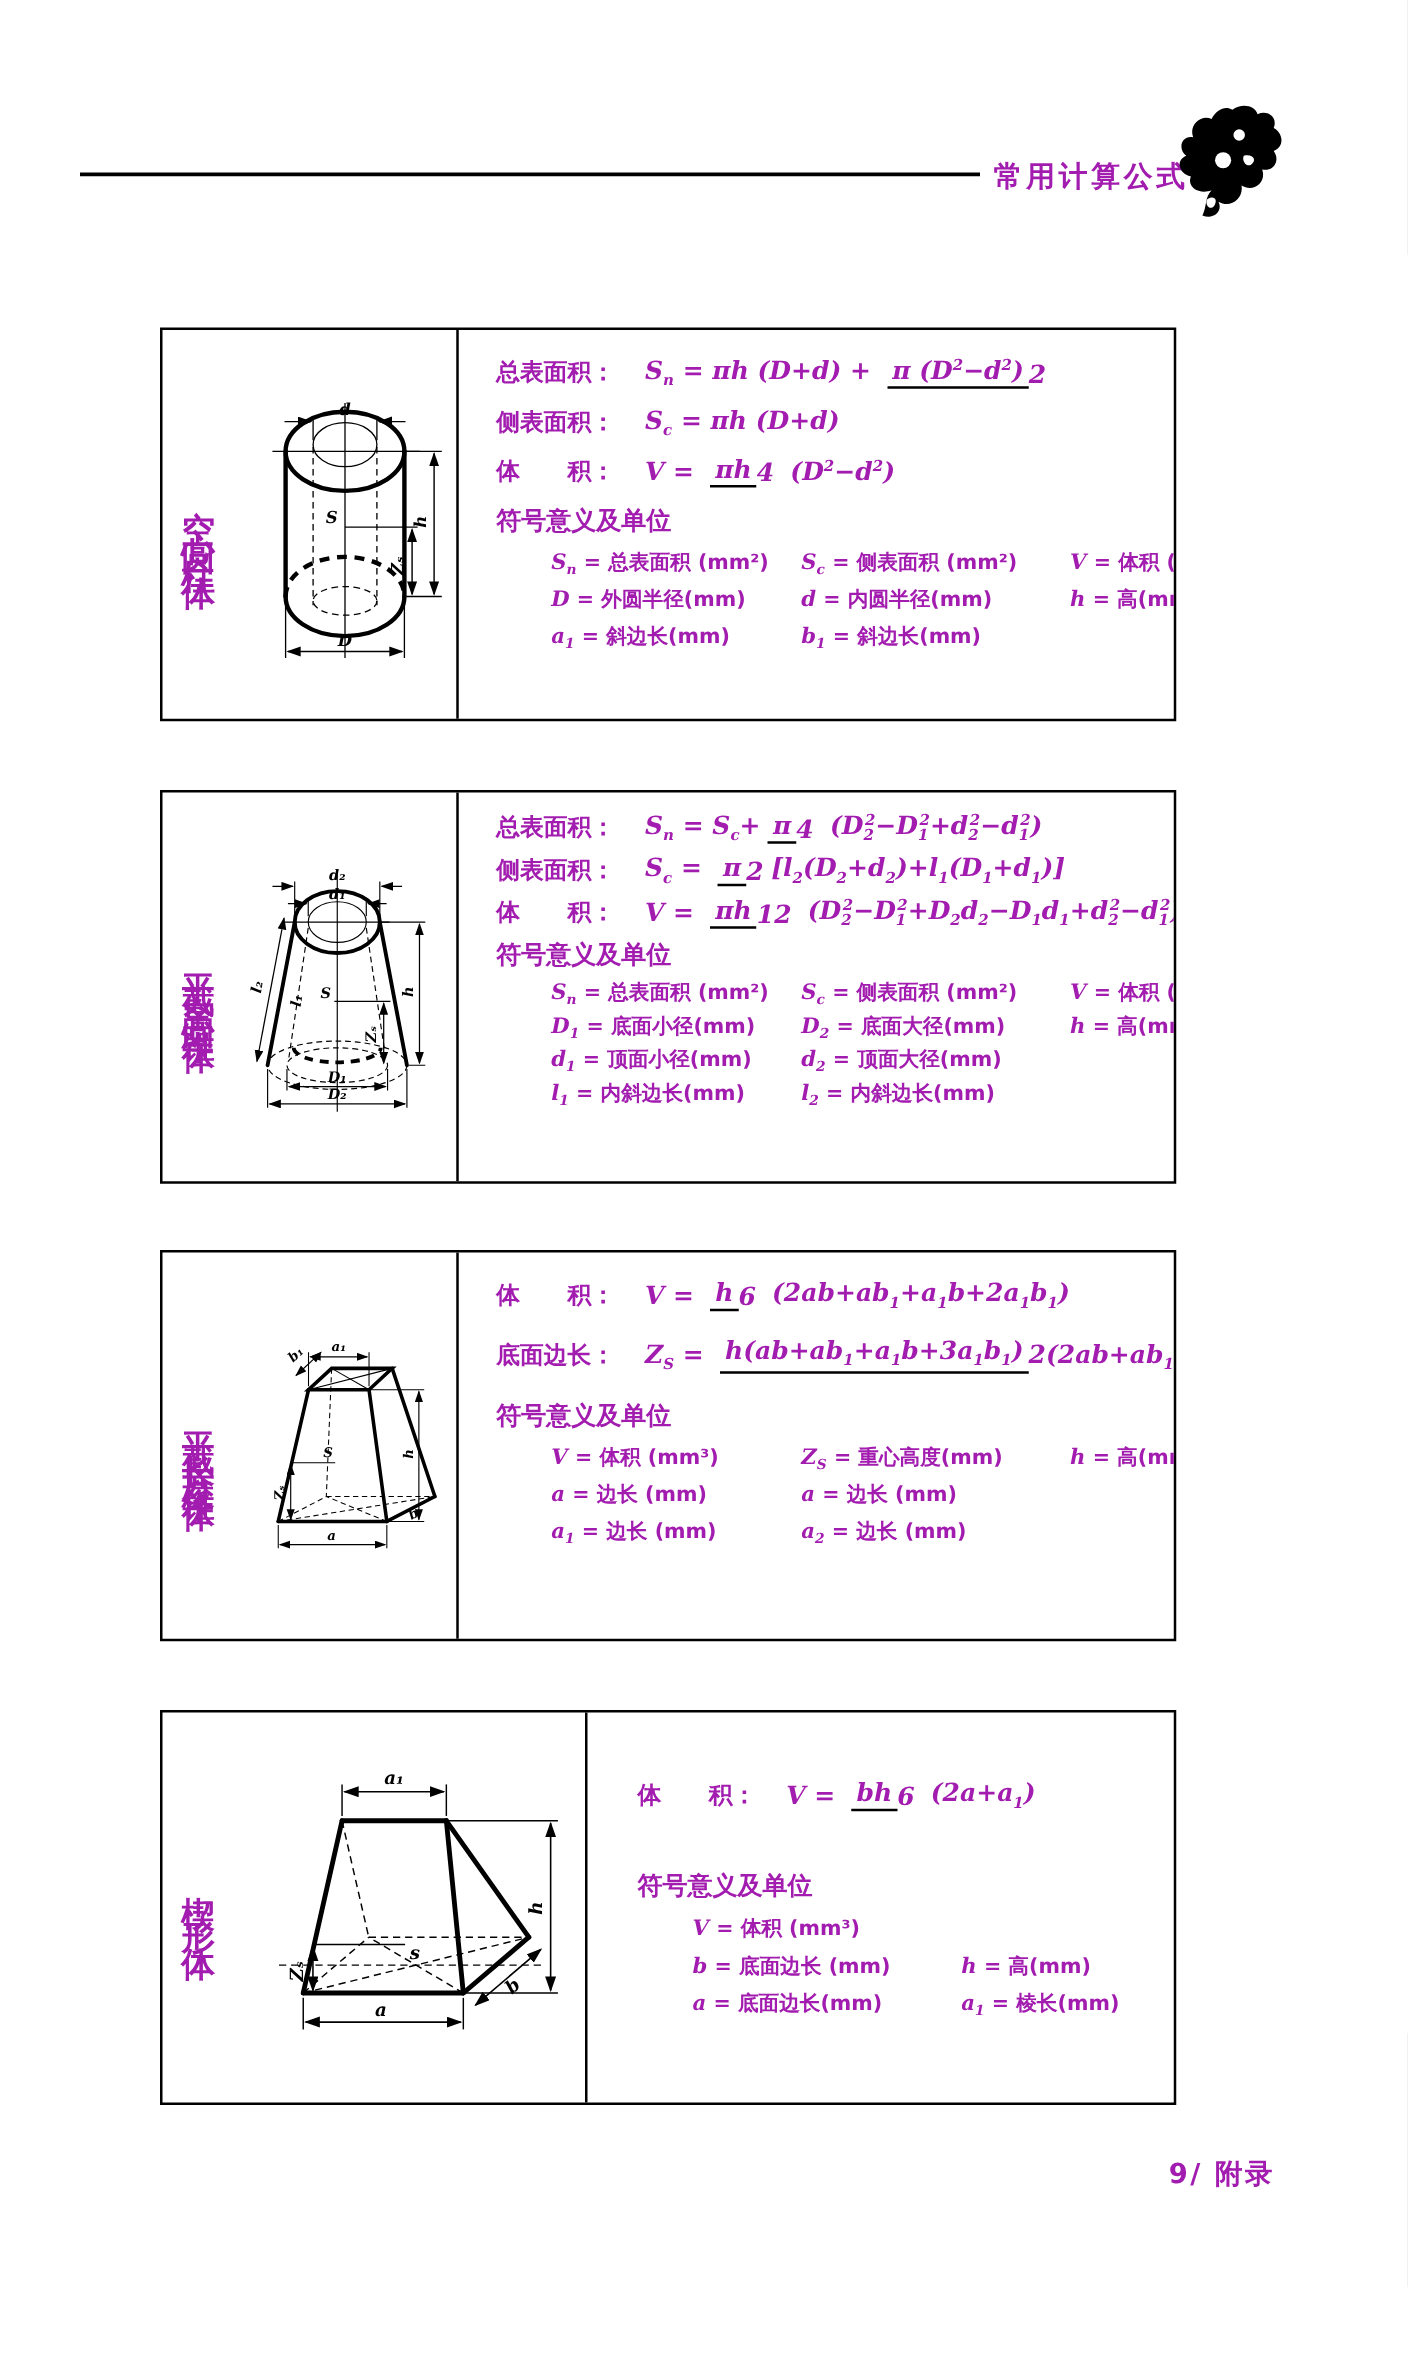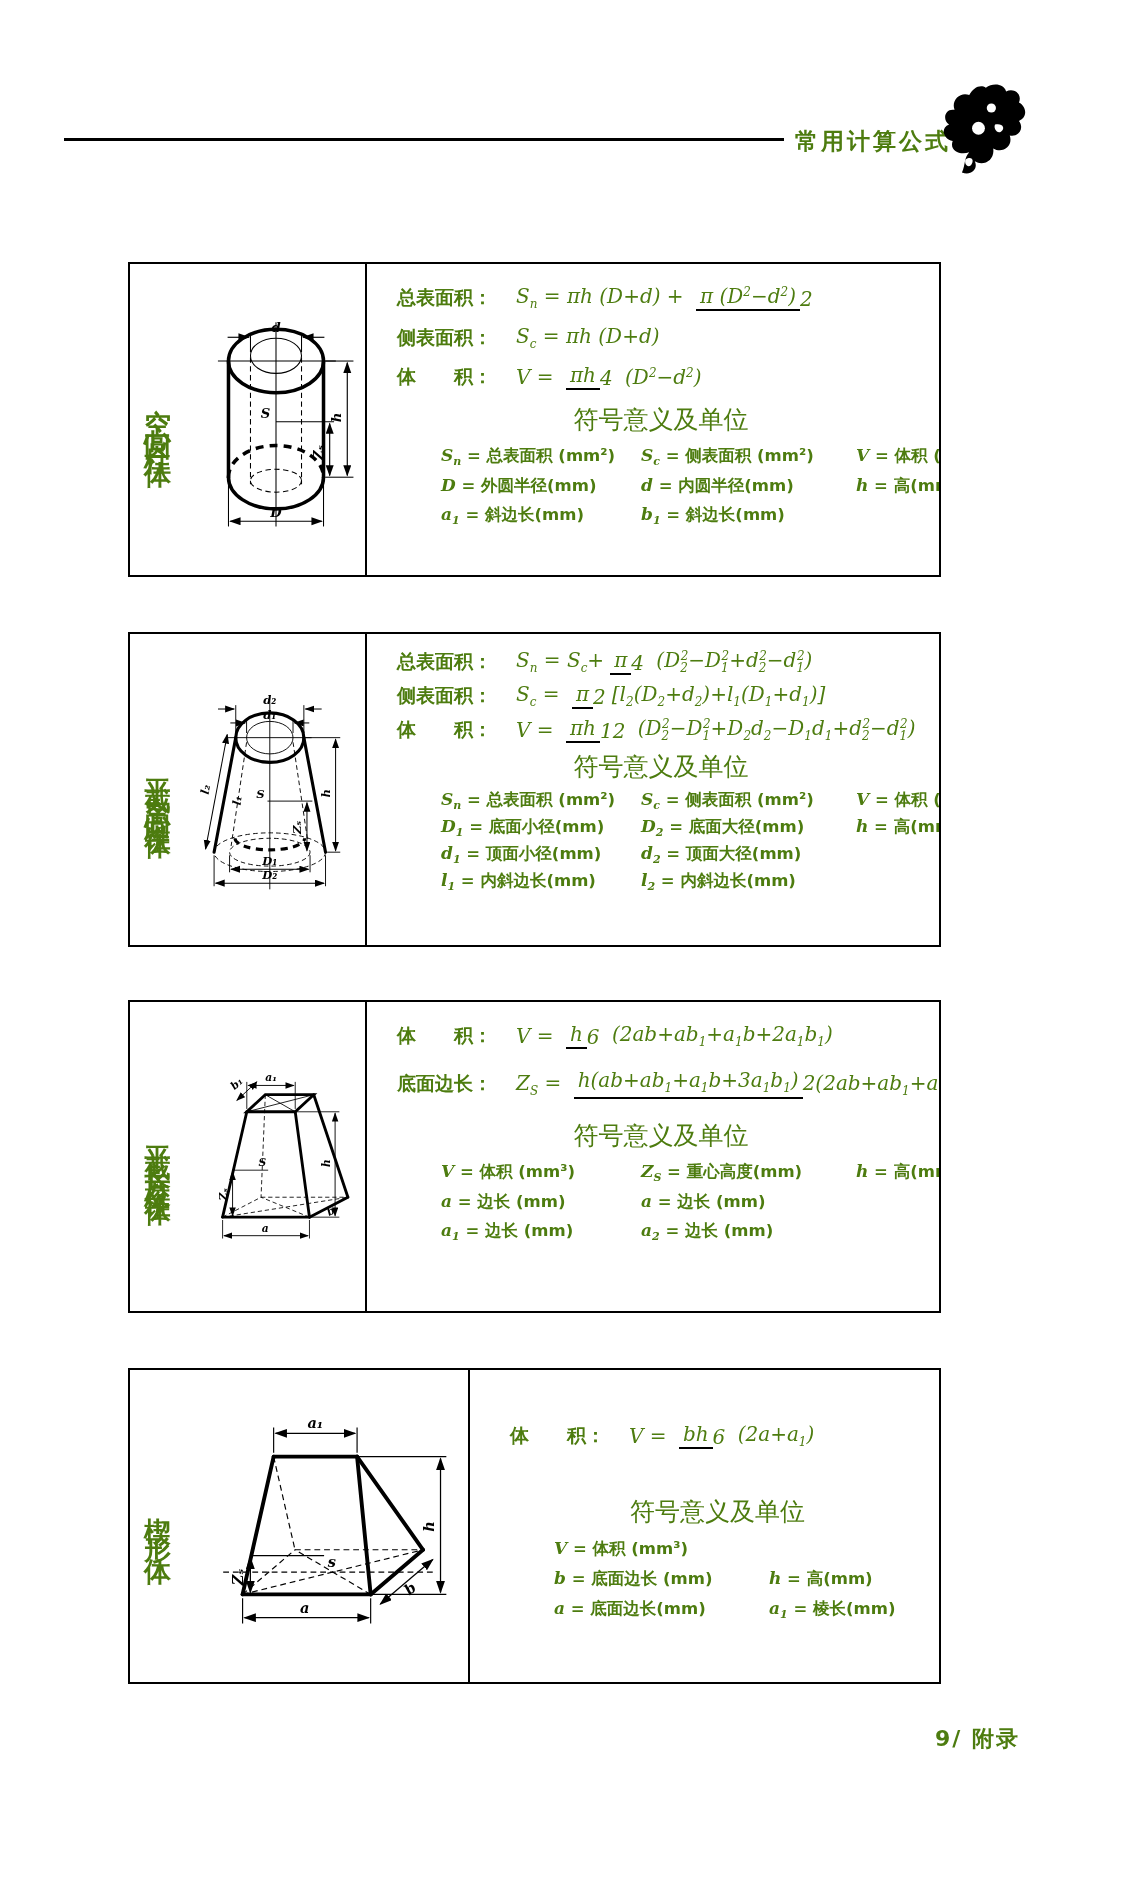"常用计算公式" #page { color: #4d7c0f -> #a21caf }
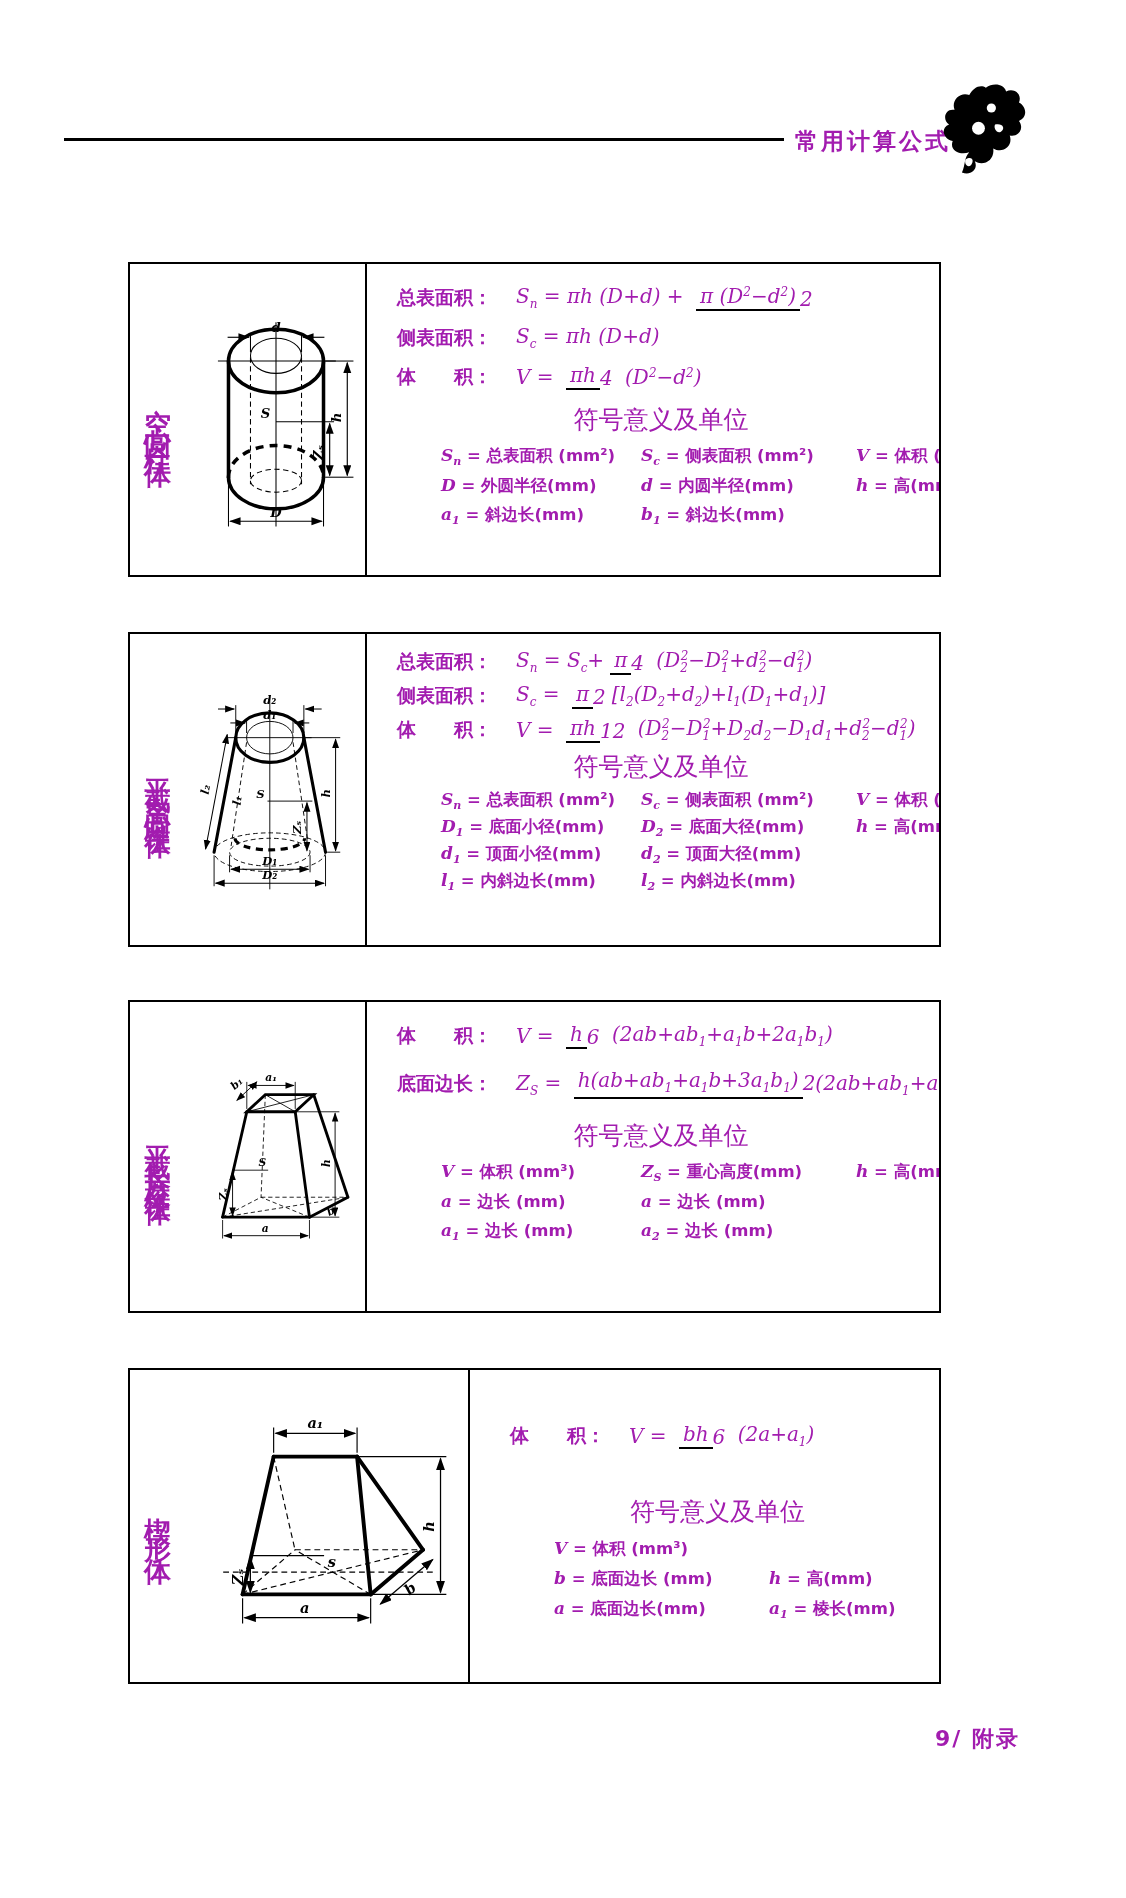"Sn = πh (D+d) +" .math { font-weight: normal -> bold }
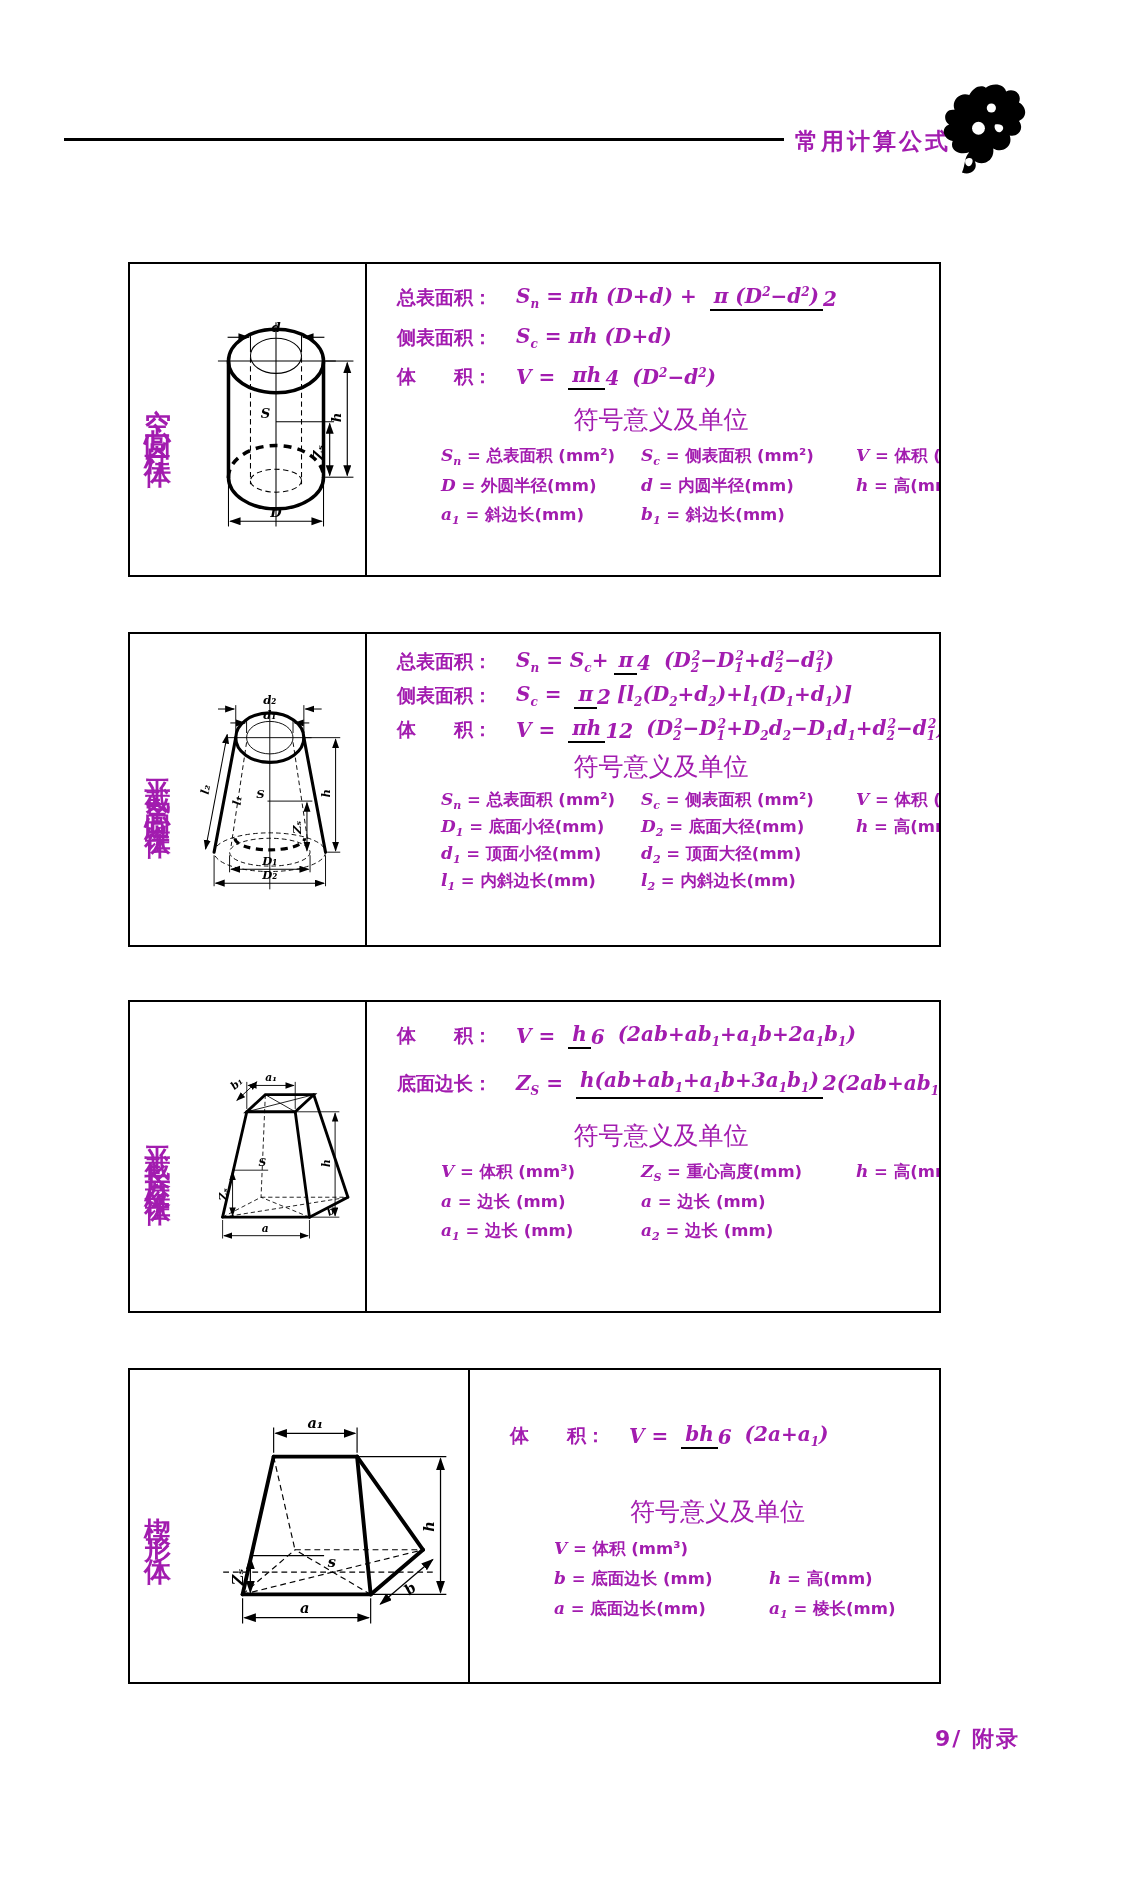"符号意义及单位" .sym-title { font-size: 25px -> 20px; font-weight: normal -> bold; text-align: center -> none }
